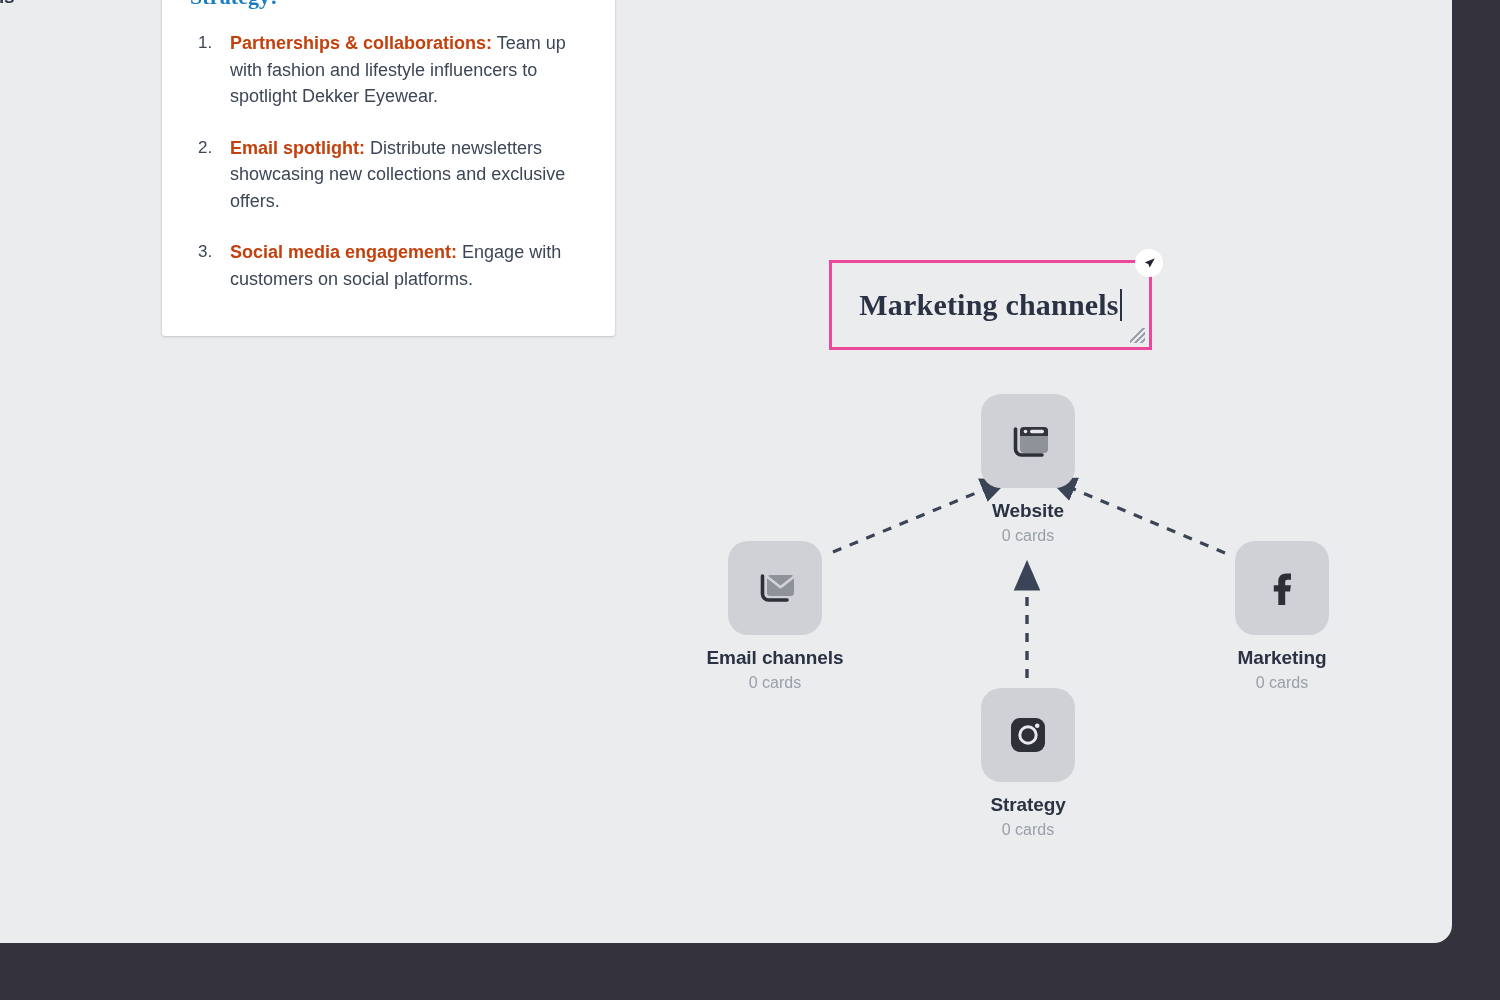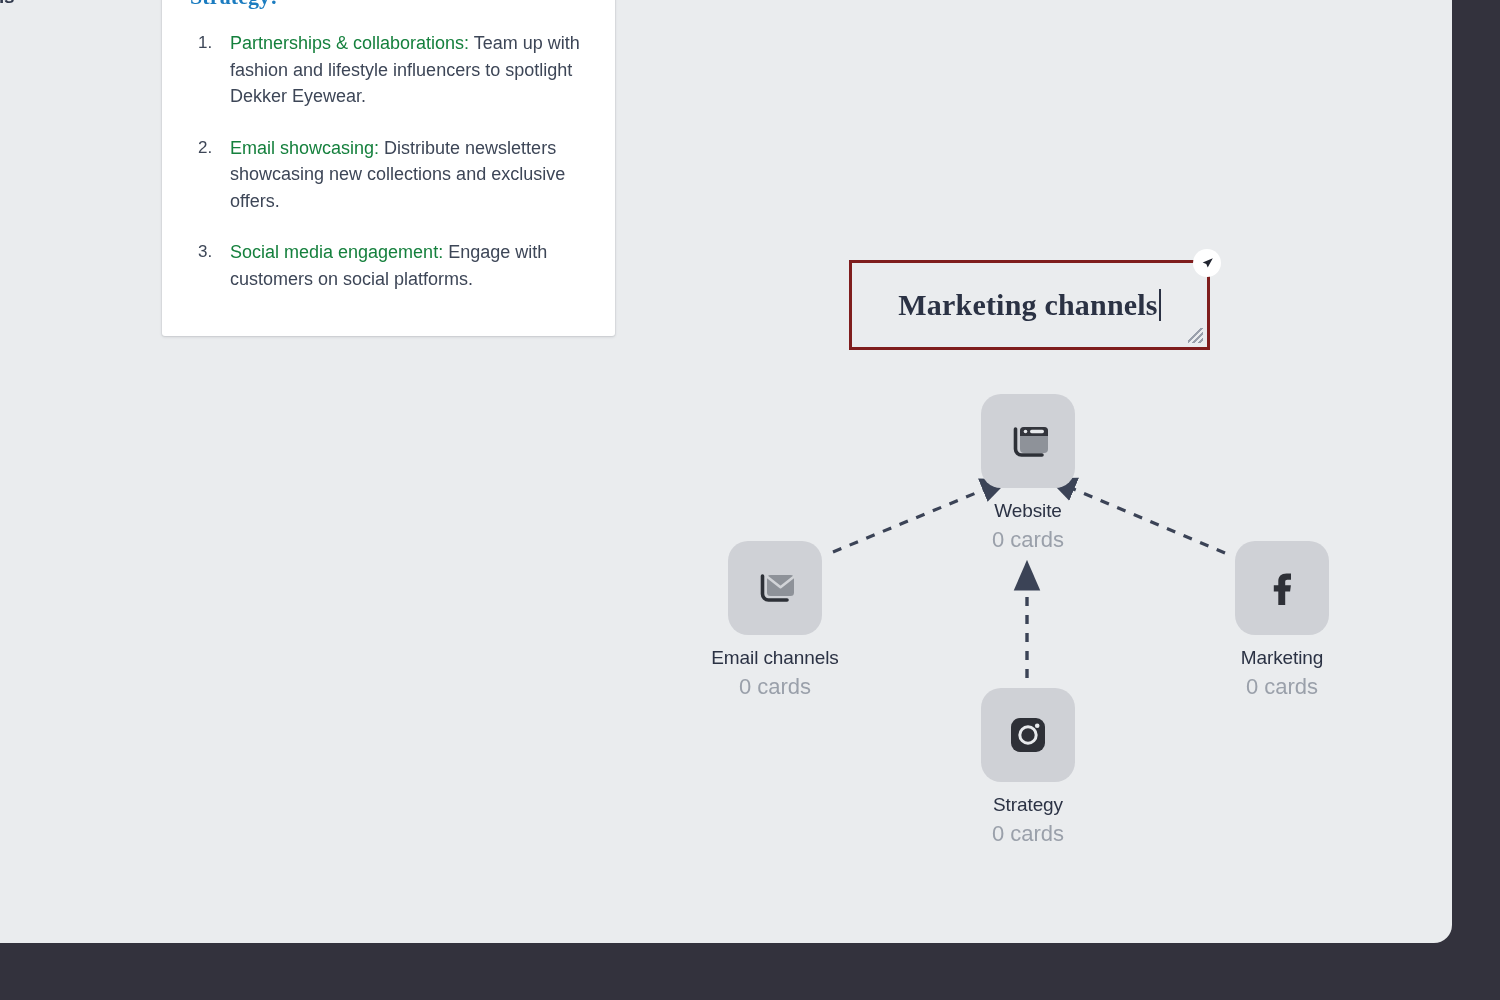"Partnerships & collaborations:" ol.strategy-list li b { color: #15803d -> #c2410c; font-weight: 400 -> 700 }
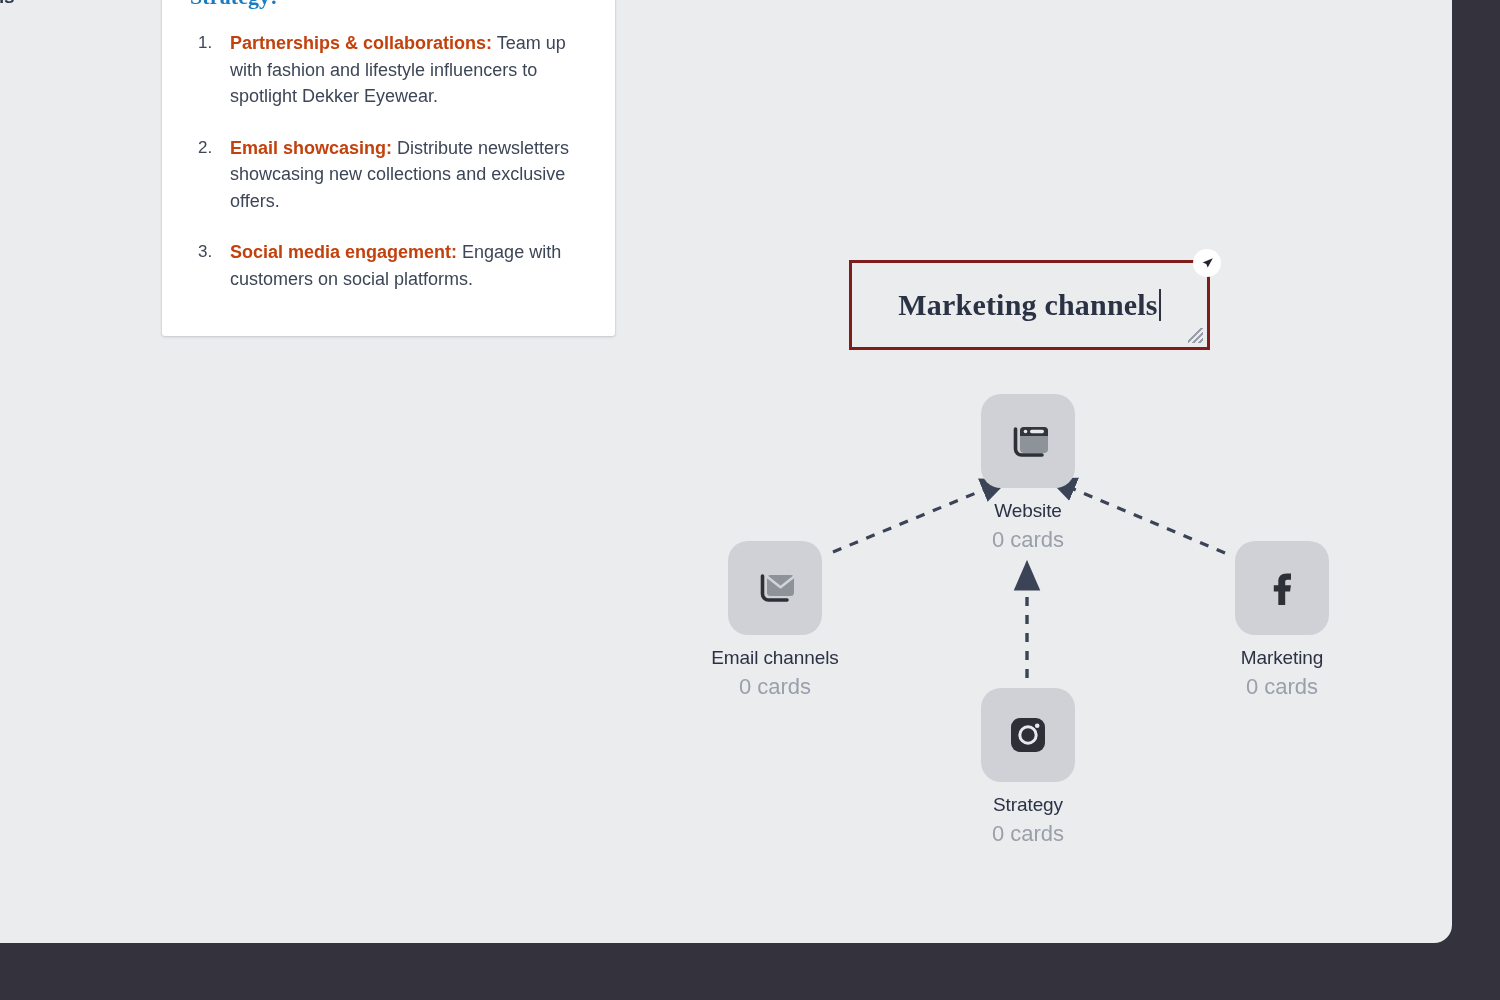"Email showcasing:" b { text: showcasing -> spotlight }
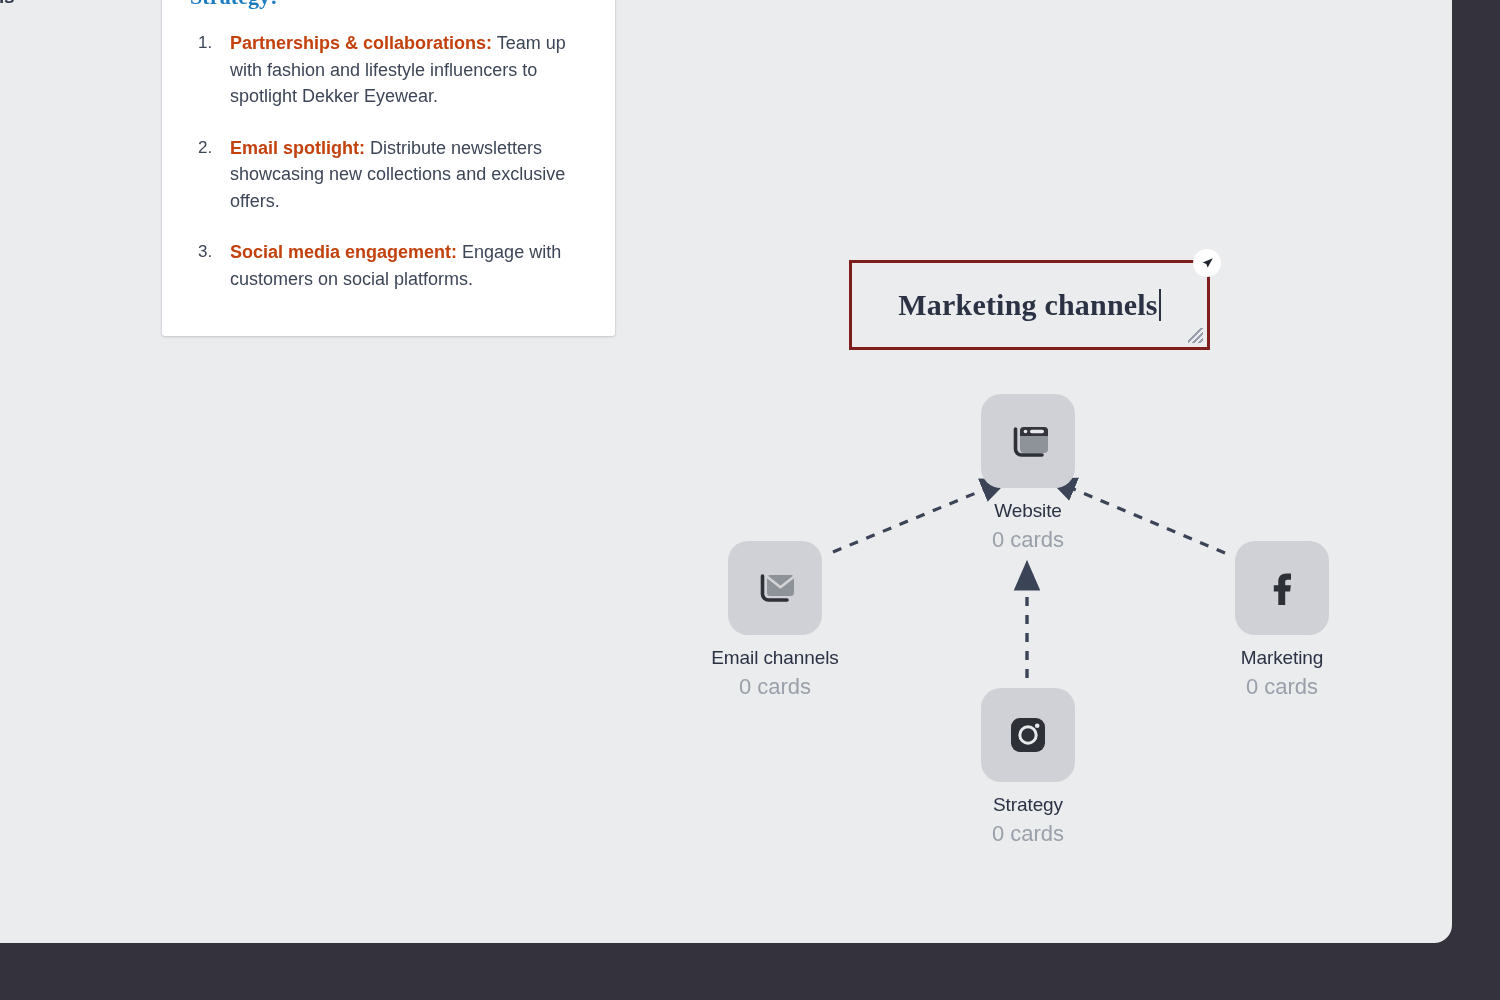"Marketing channels" #textbox { border: 3px solid #7f1d1d -> 3px solid #ec4899; margin-left: 20px -> none; width: 361px -> 323px }
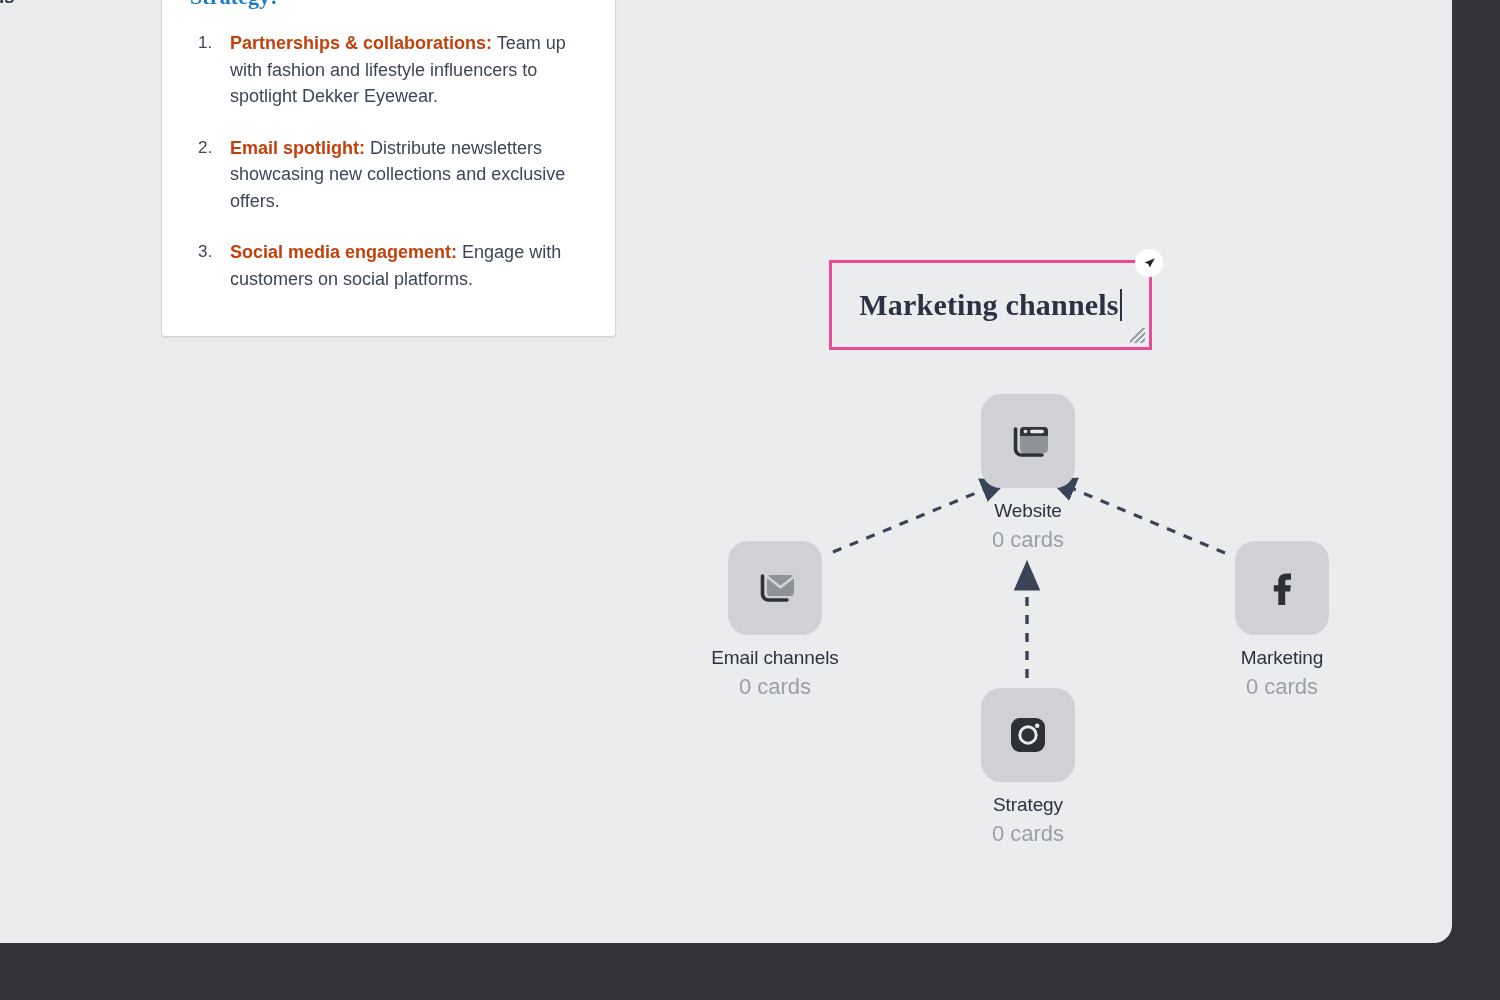"Website" .node .node-label { font-weight: 400 -> 700 }
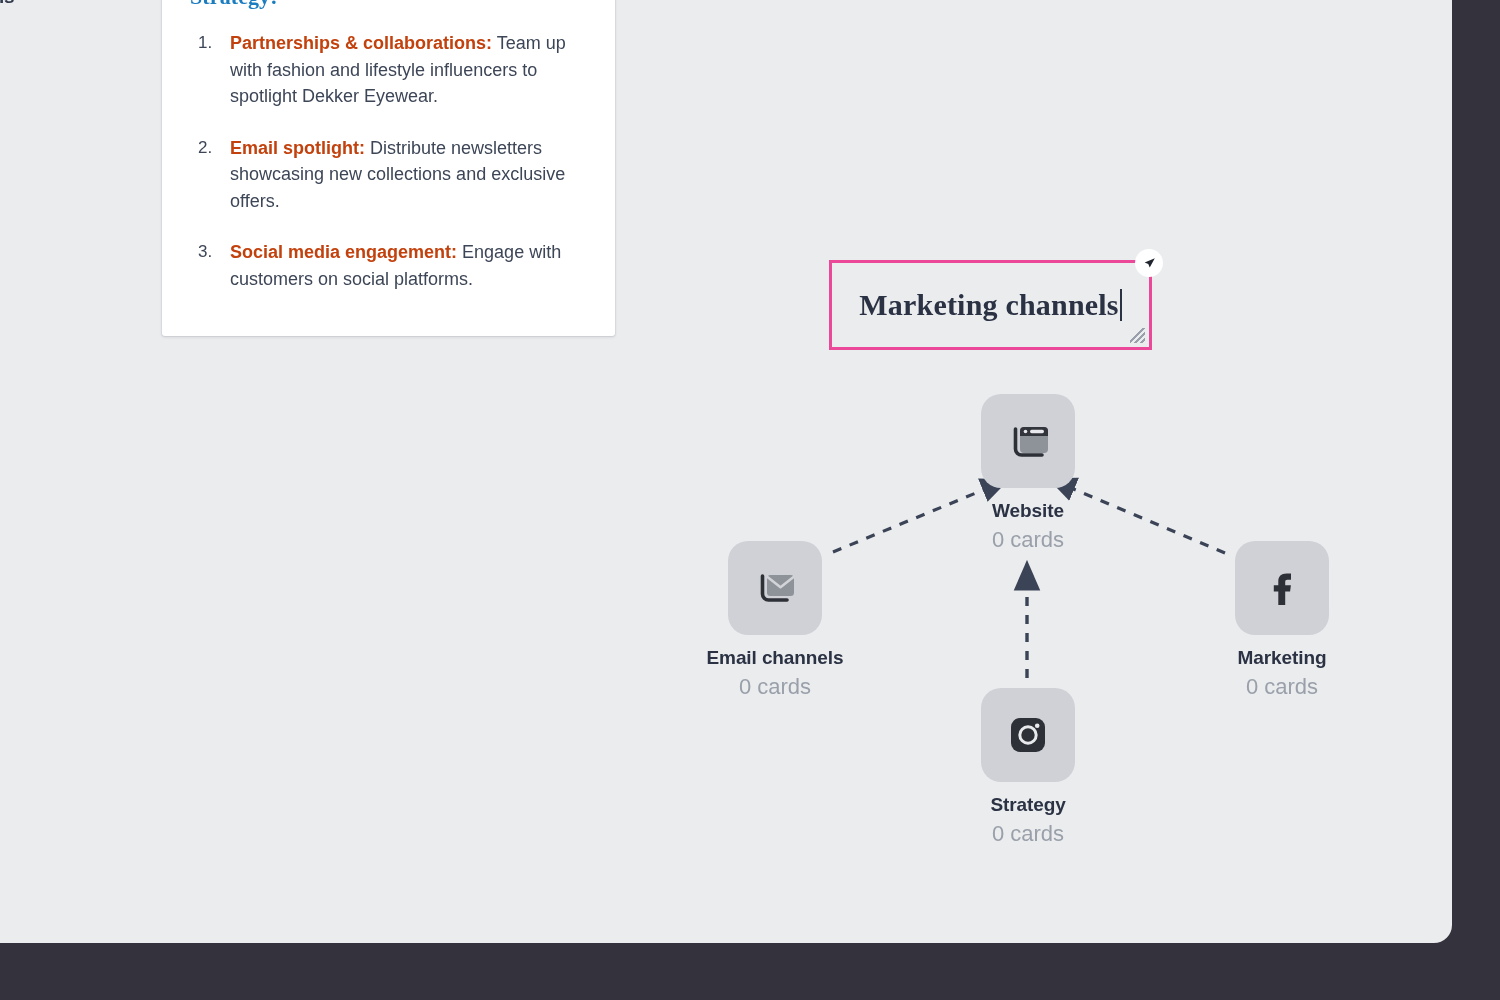"0 cards" .node .node-count { font-size: 22px -> 16px }
